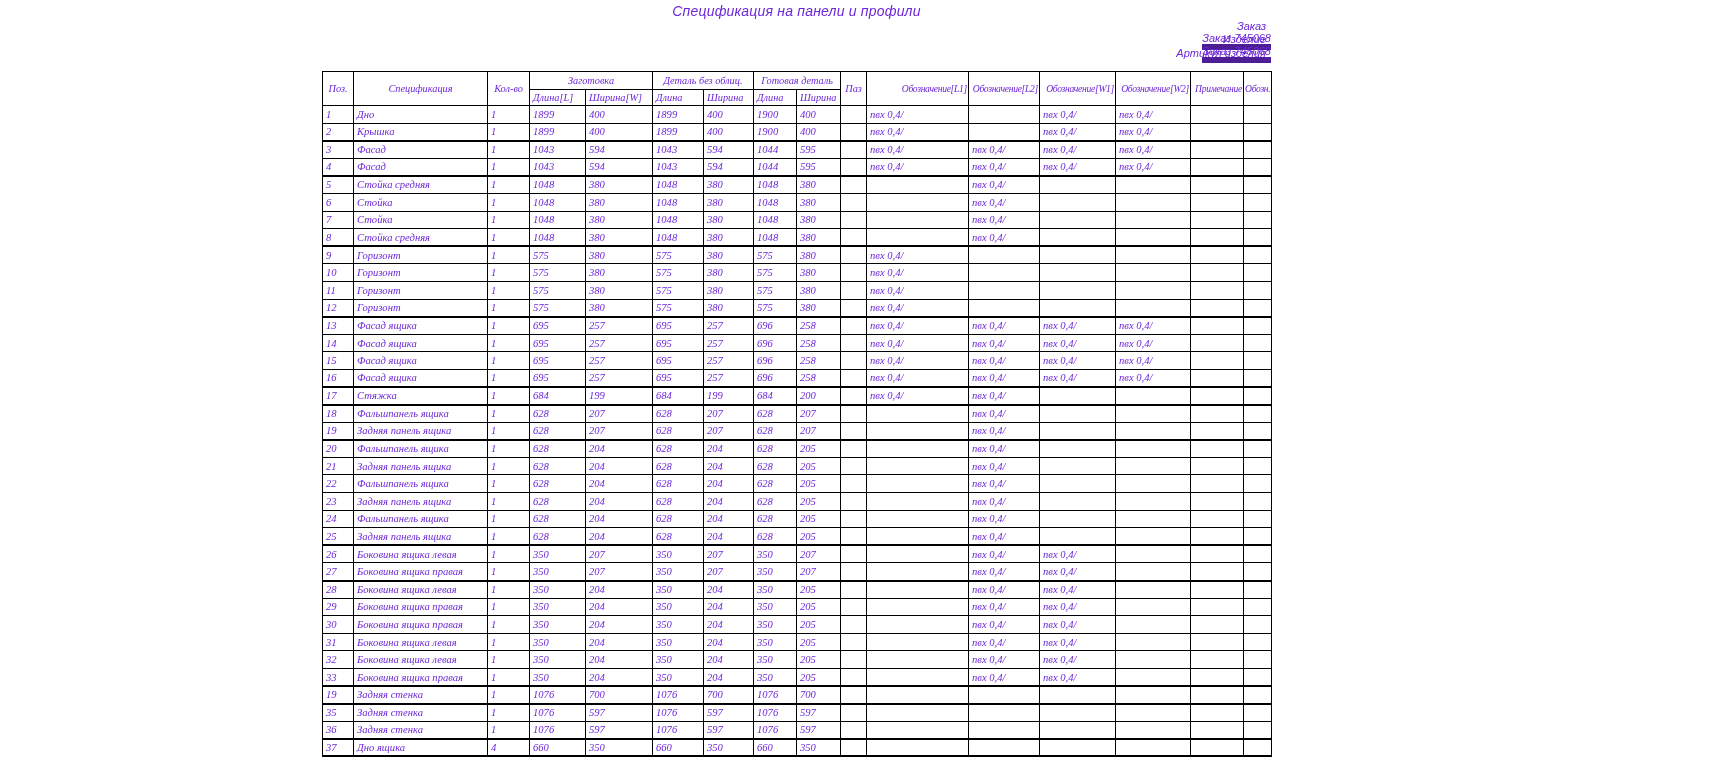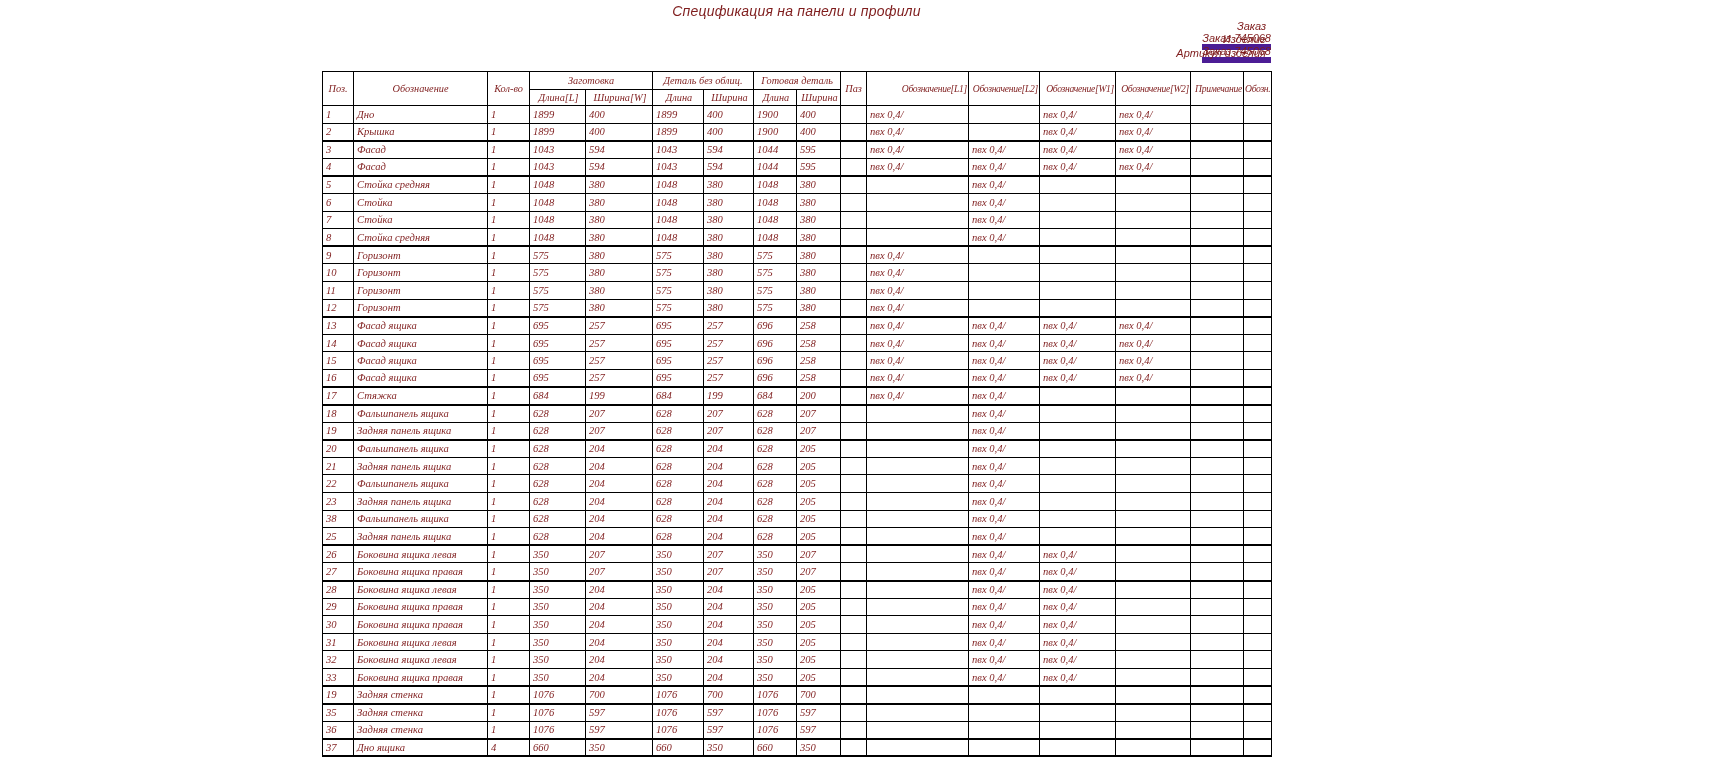"Спецификация на панели и профили" .page { color: #7f1d1d -> #6d28d9 }
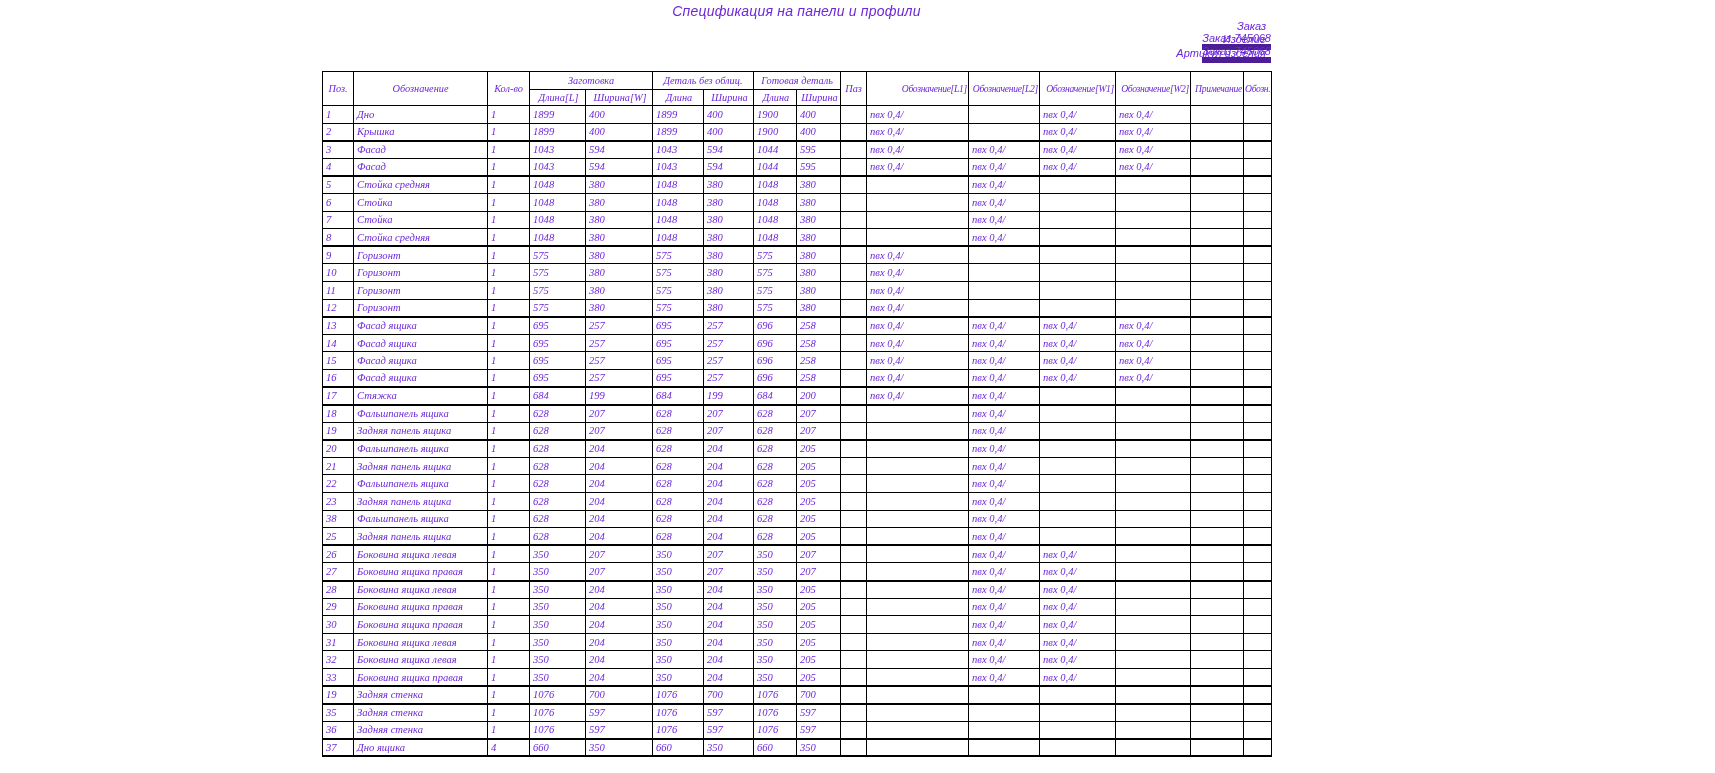"Обозначение" th { text: Обозначение -> Спецификация }
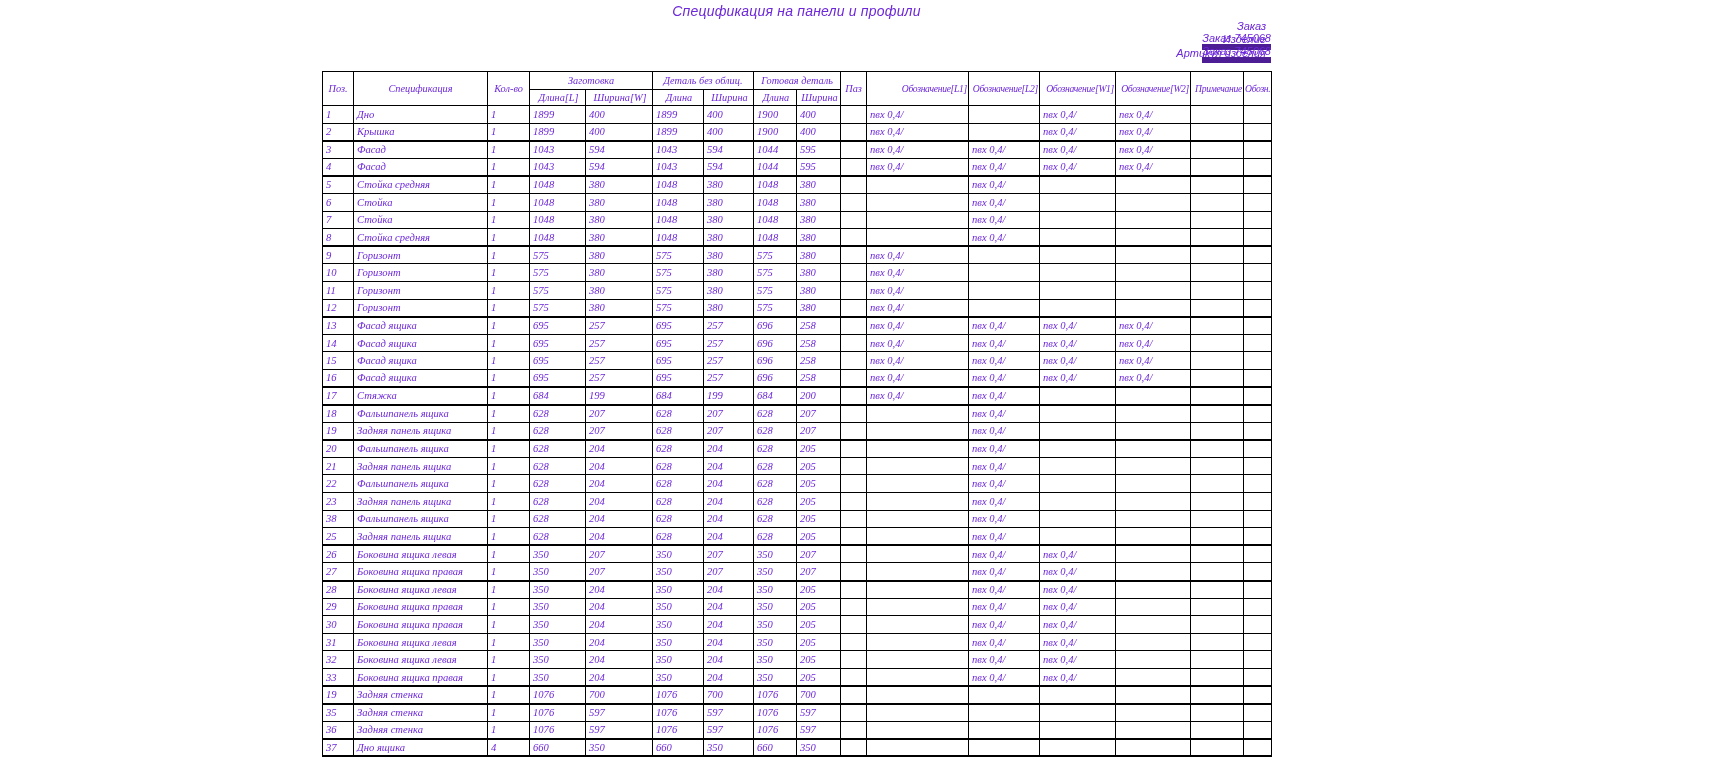"Длина[L]" table.spec .h2 th { text-align: center -> left }
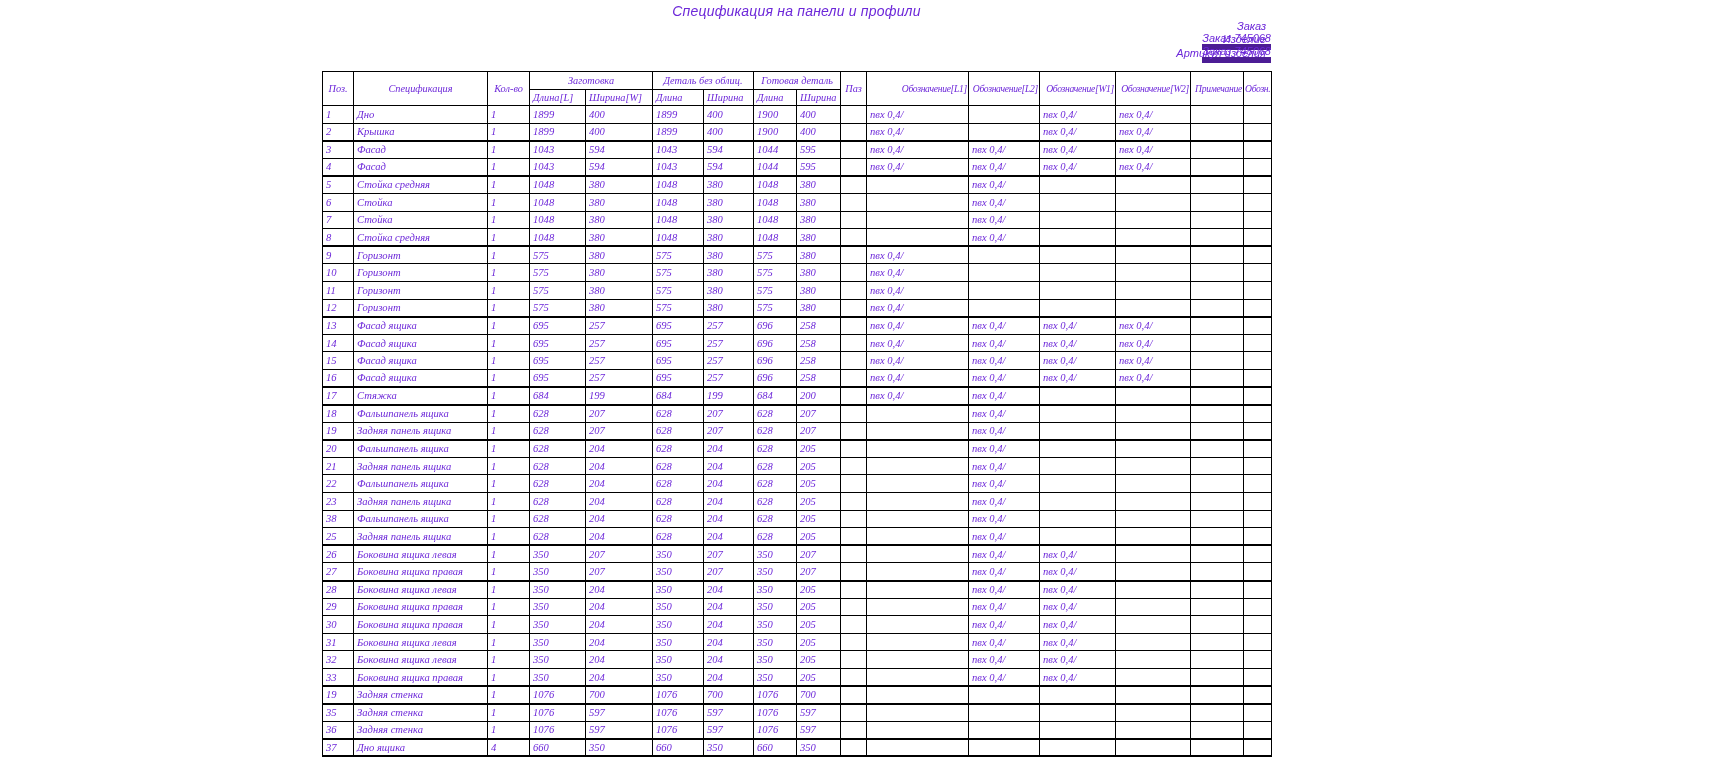"38" td { text: 38 -> 24 }
